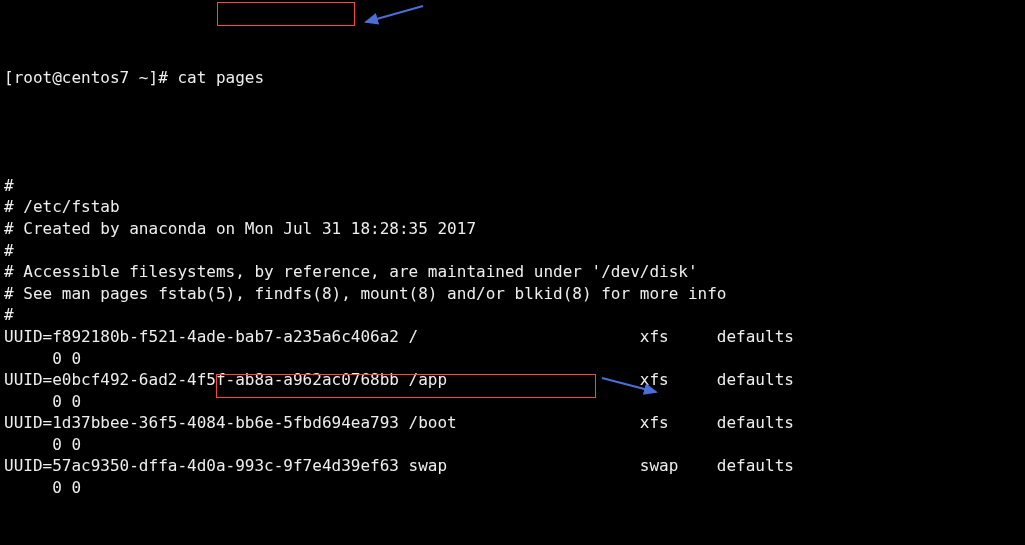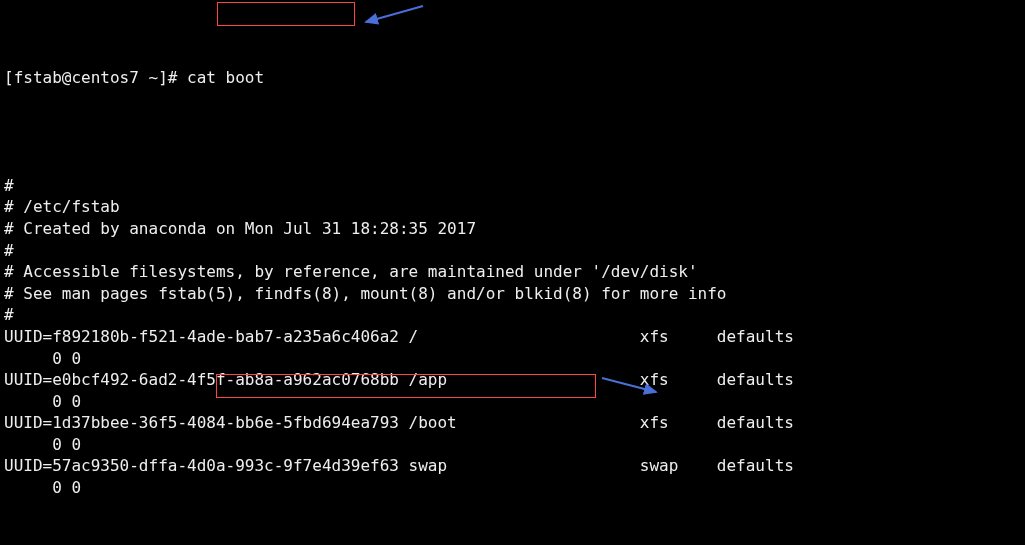"[fstab@centos7 ~]#" span { text: fstab@centos7 -> root@centos7 }
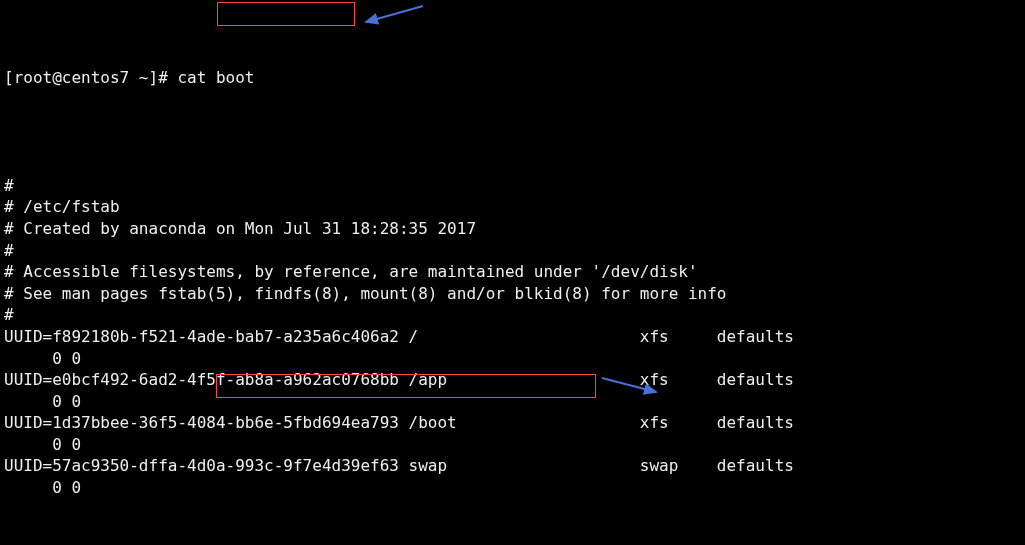"cat boot" span { text: boot -> pages }
